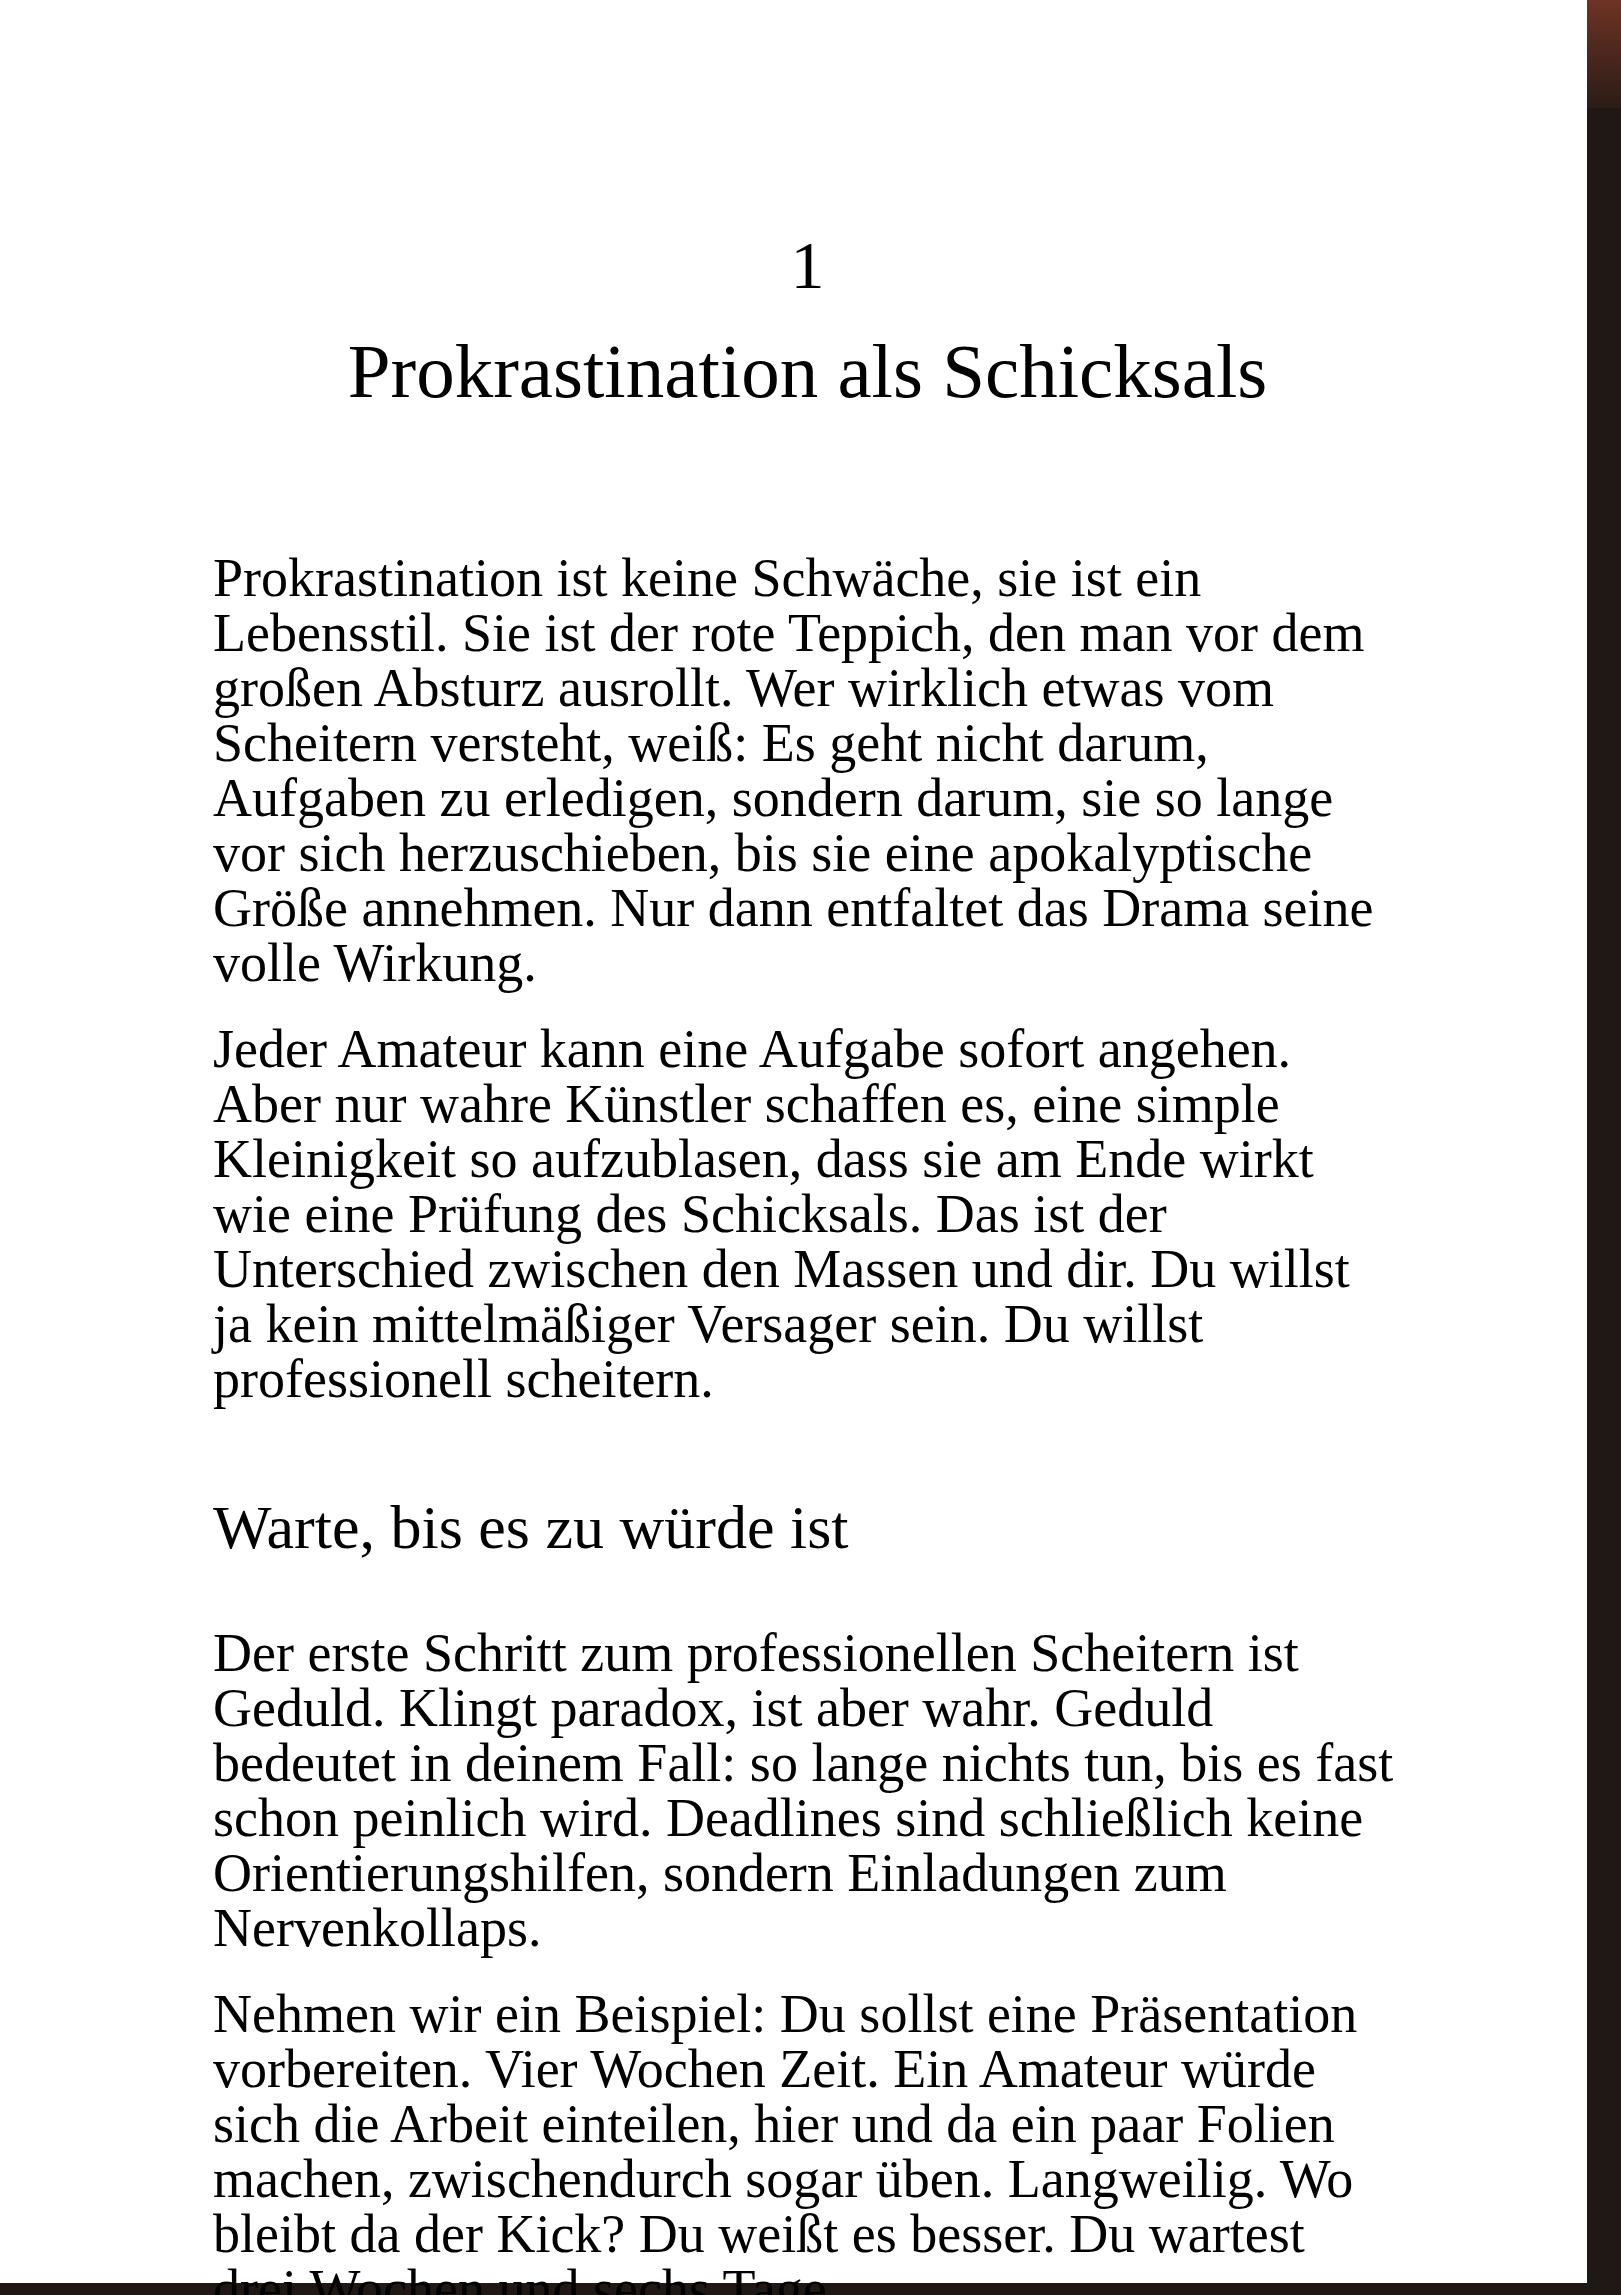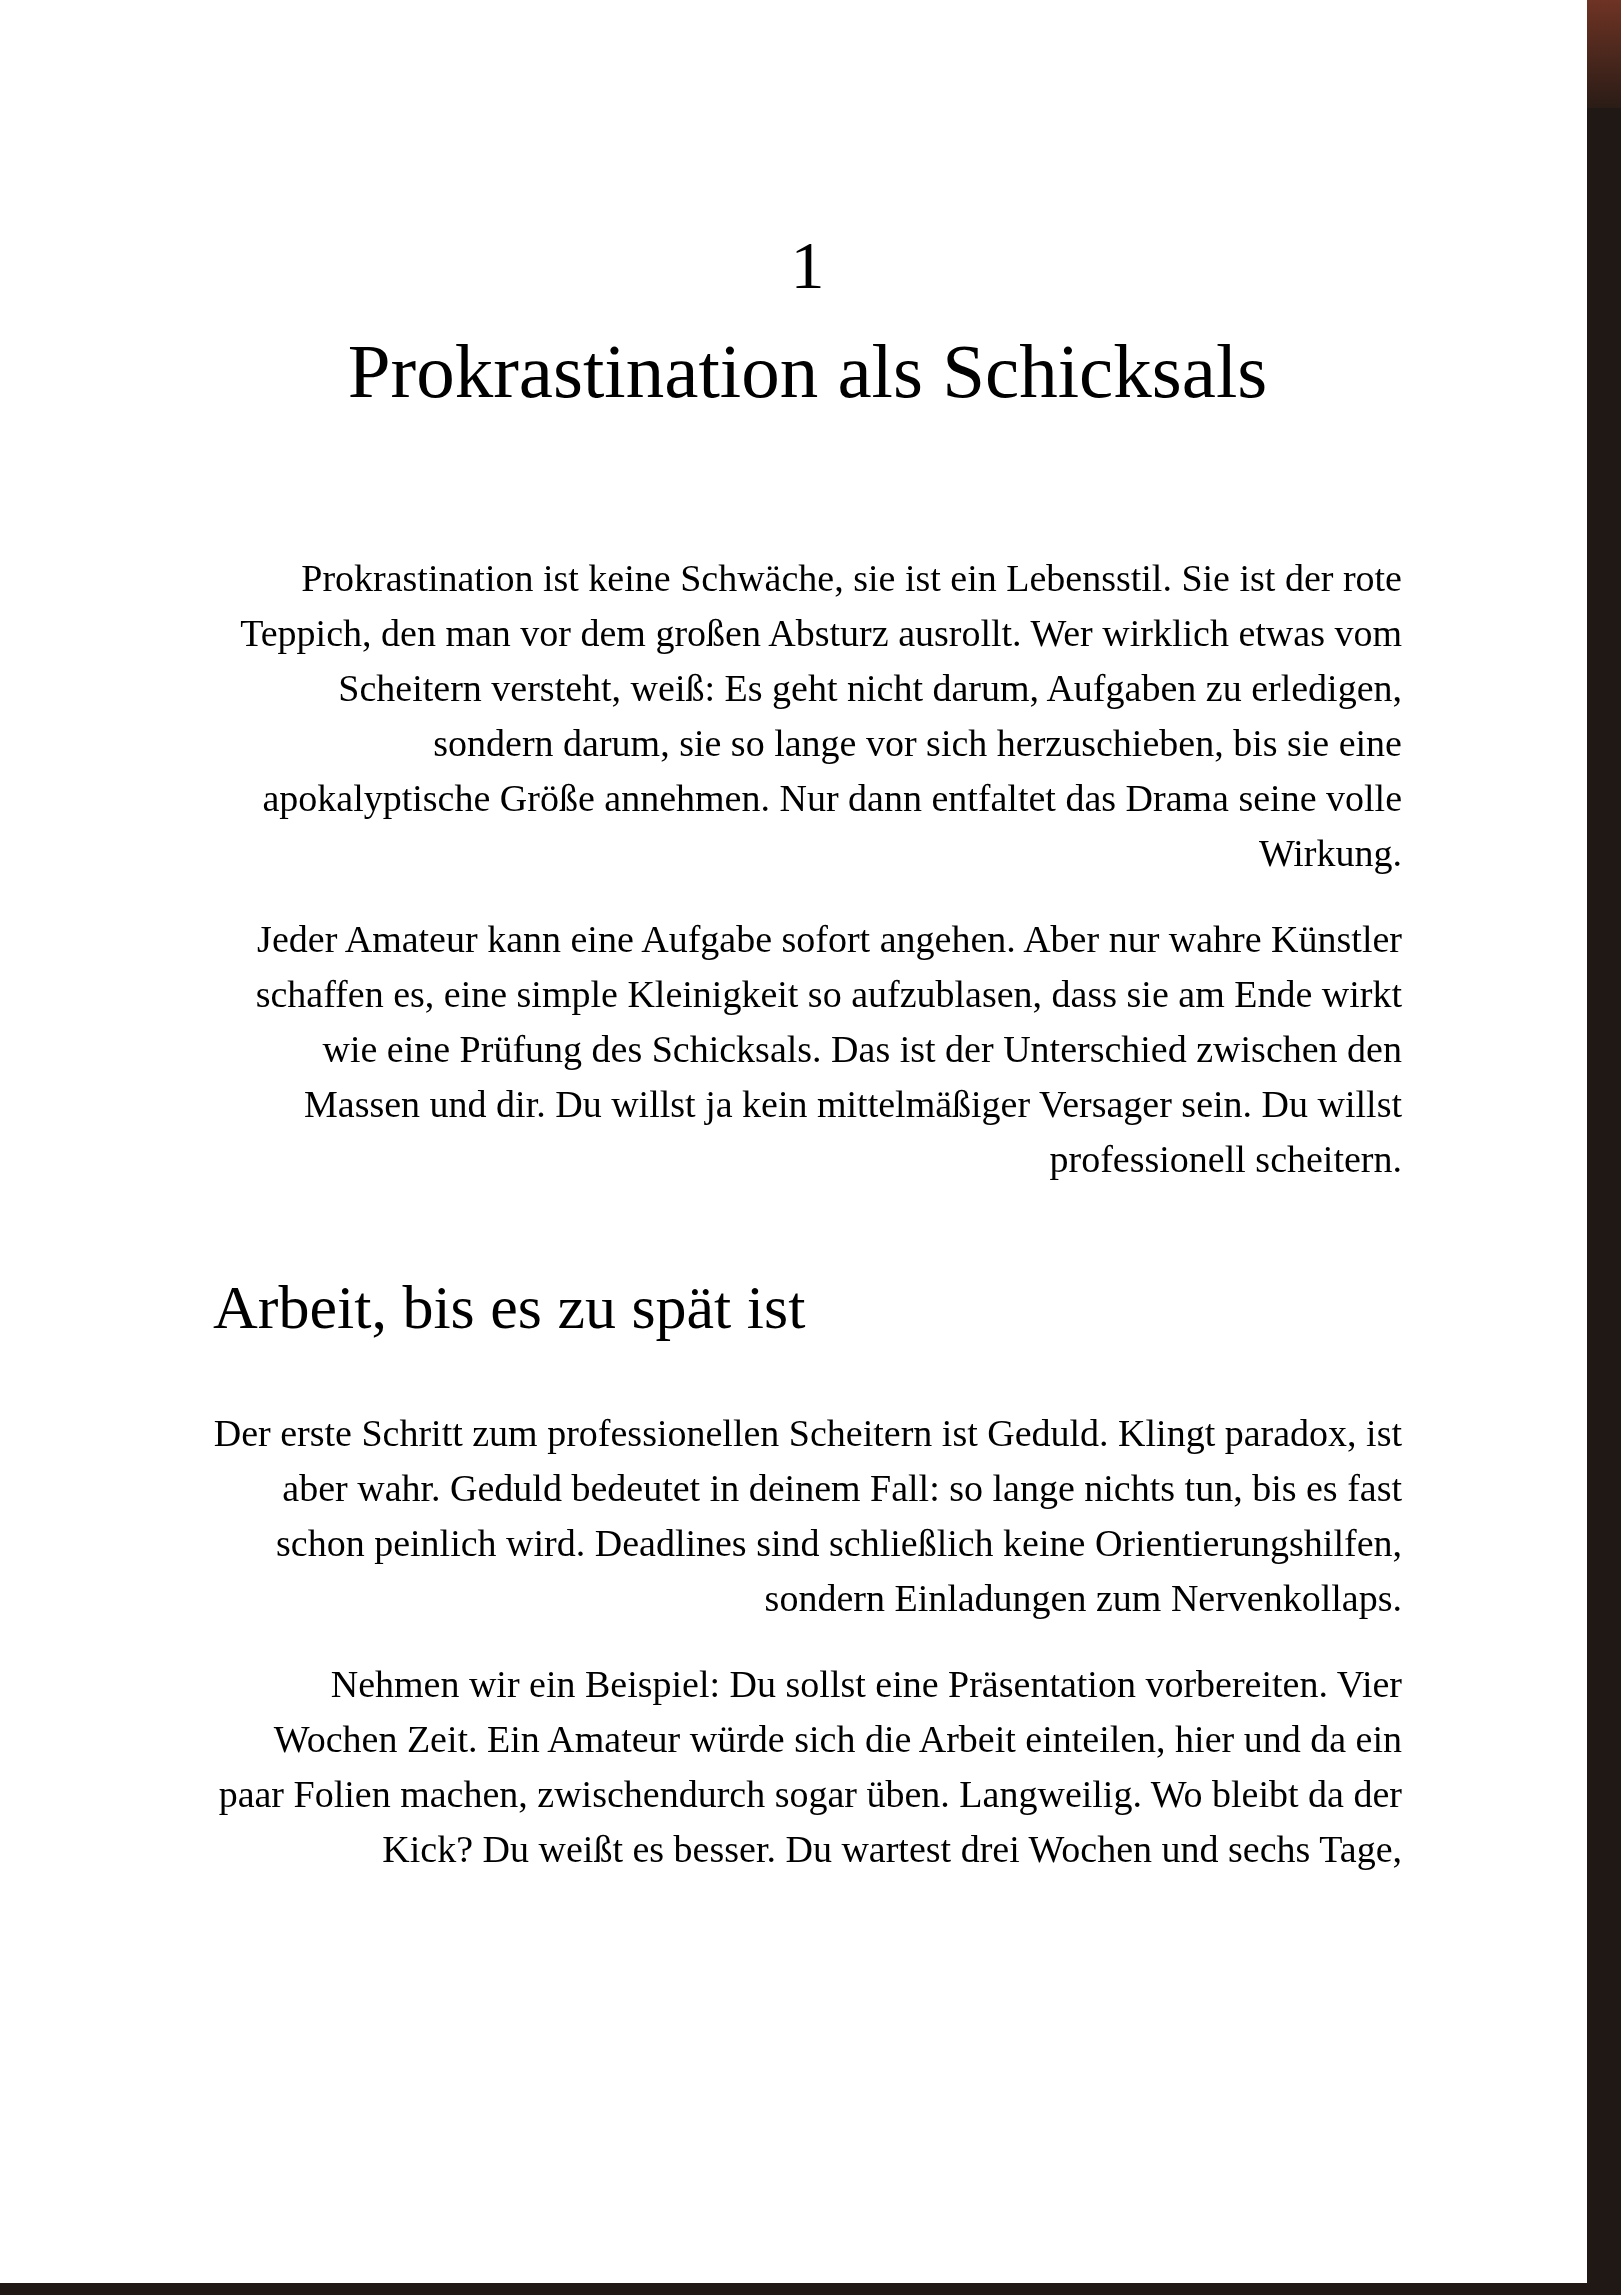"Prokrastination ist keine Schwäche, sie" p.body-par { font-size: 38px -> 54px; text-align: right -> left }
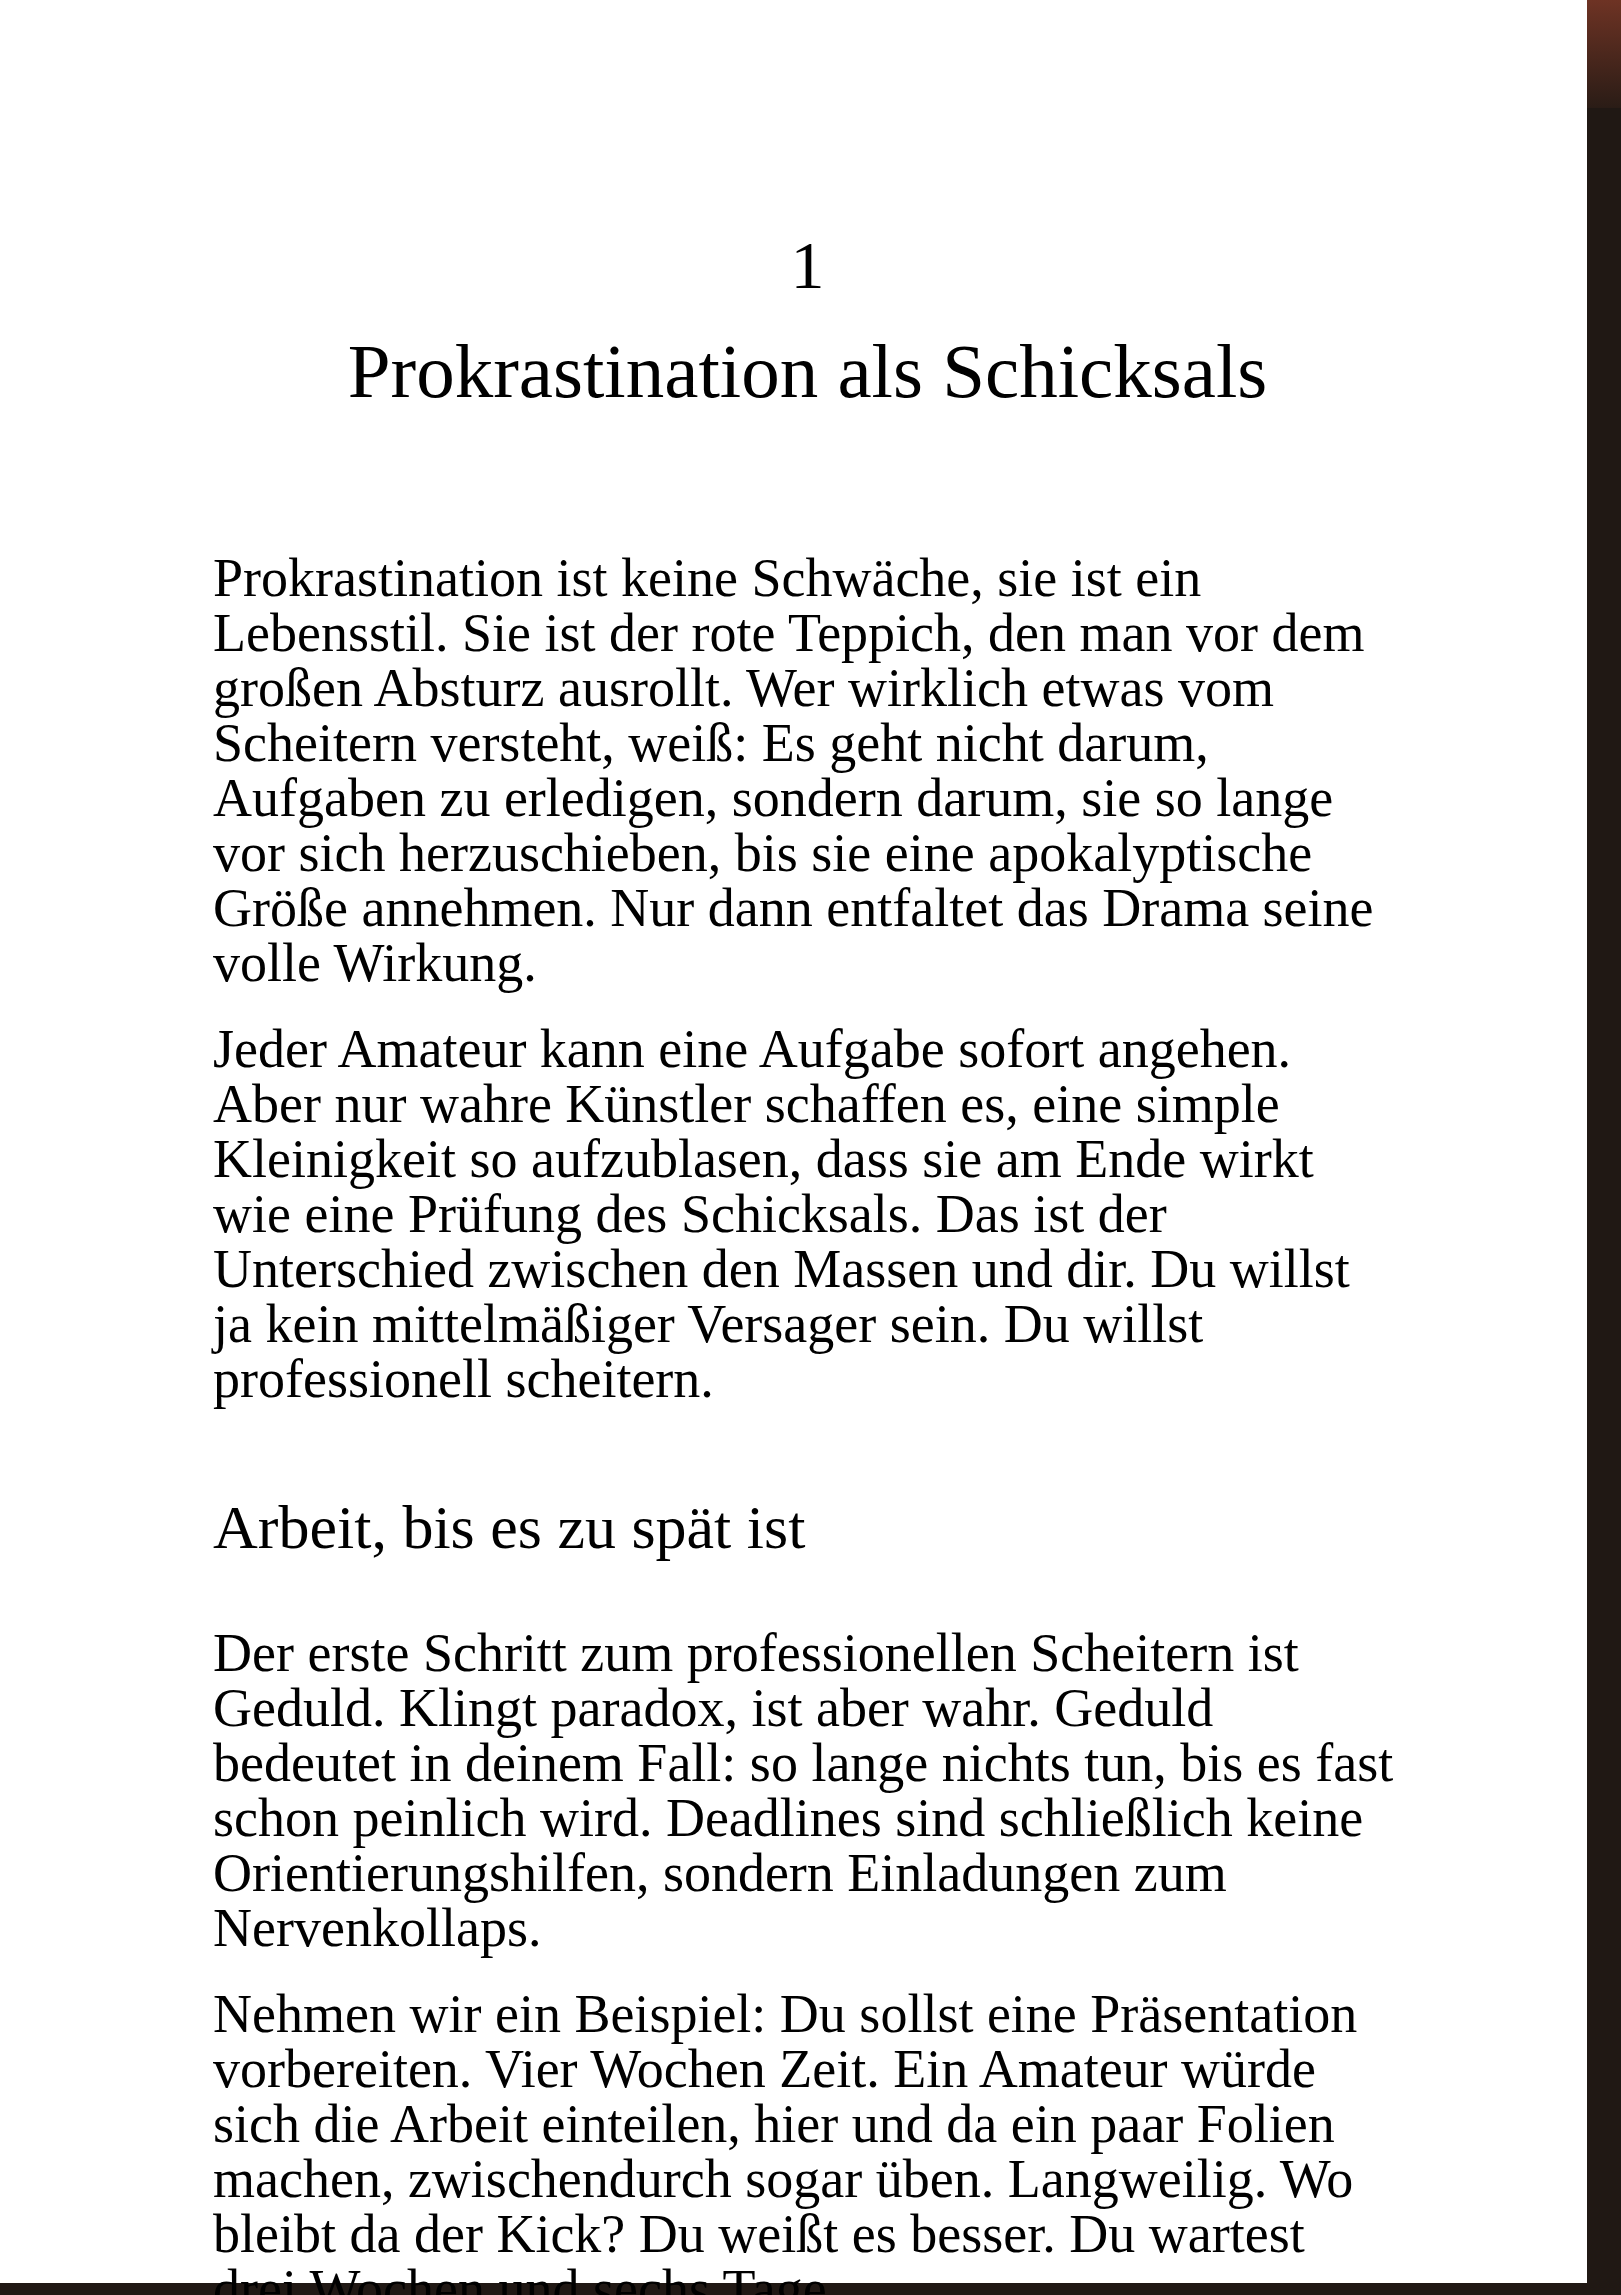"Arbeit, bis es zu spät" h2.section-heading { text: Arbeit, bis es zu spät -> Warte, bis es zu würde }
